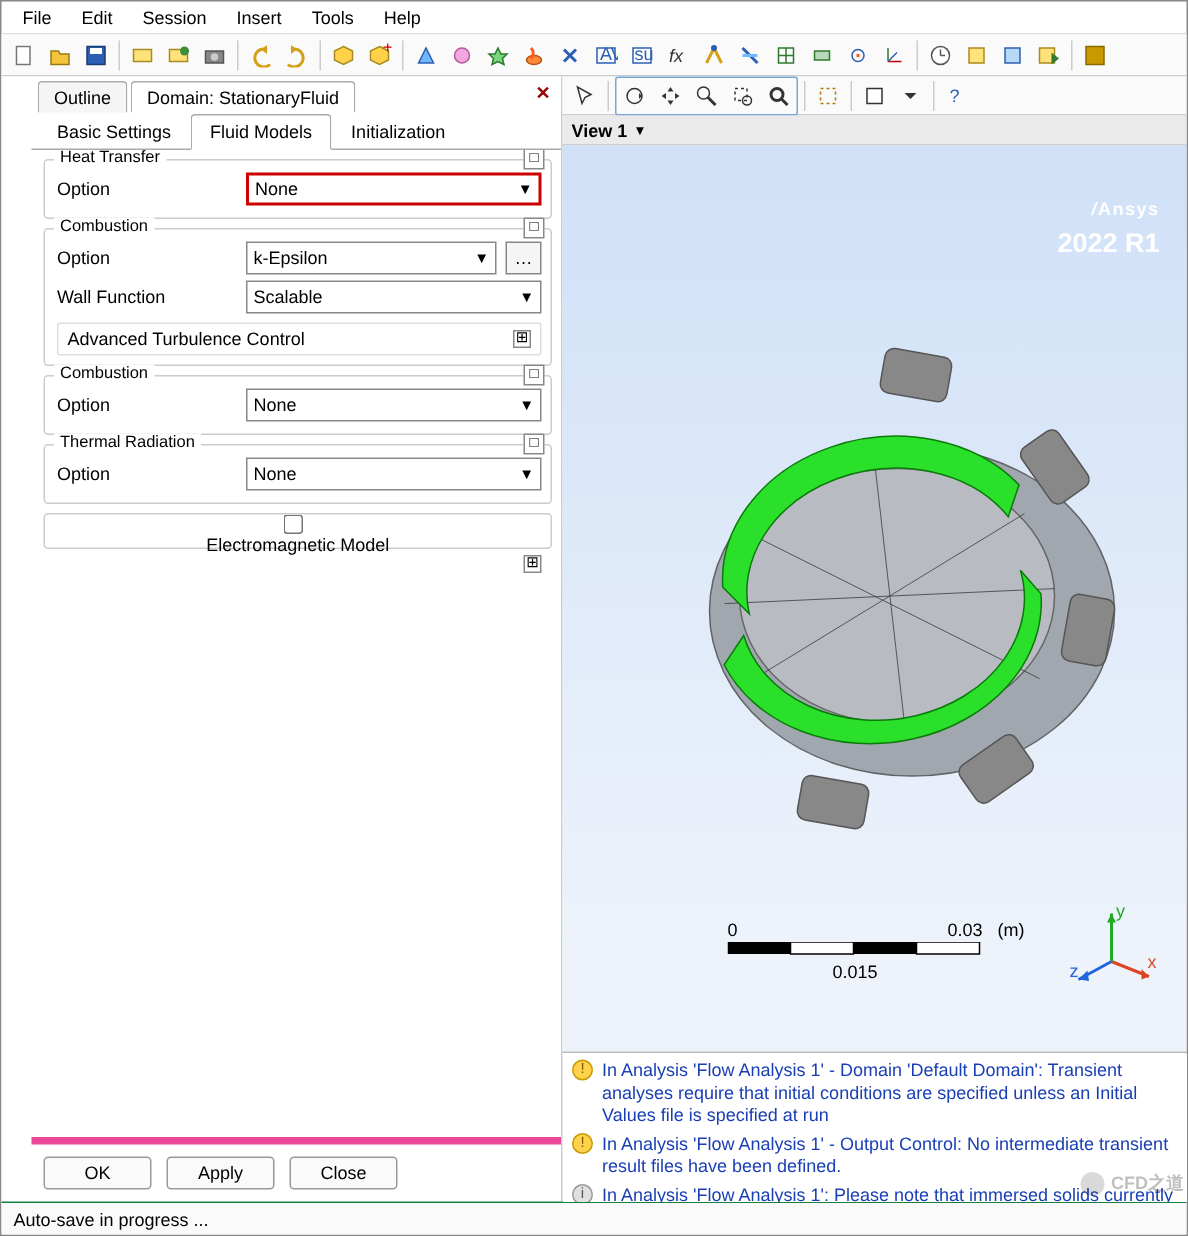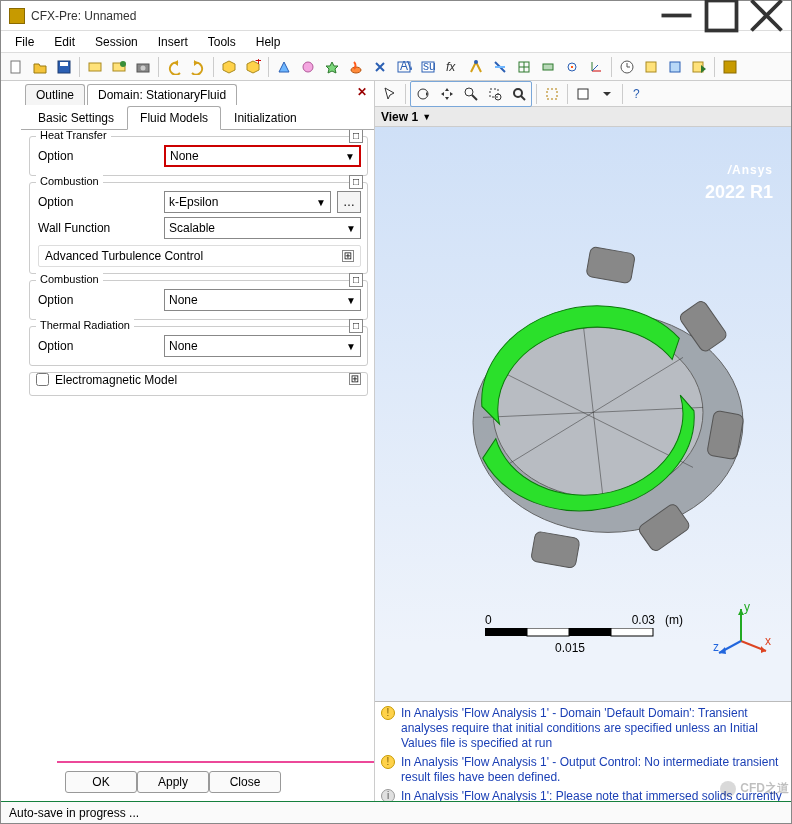"CFX-Pre: Unnamed" div.titlebar { html: <div> <div></div> <div>CFX-Pre: Unnamed</div> <div> <div> <svg> <line></line> </svg> </div> <div> <svg> <rect></rect> </svg> </div> <div> <svg> <line></line> <line></line> </svg> </div> </div> </div> -> none }
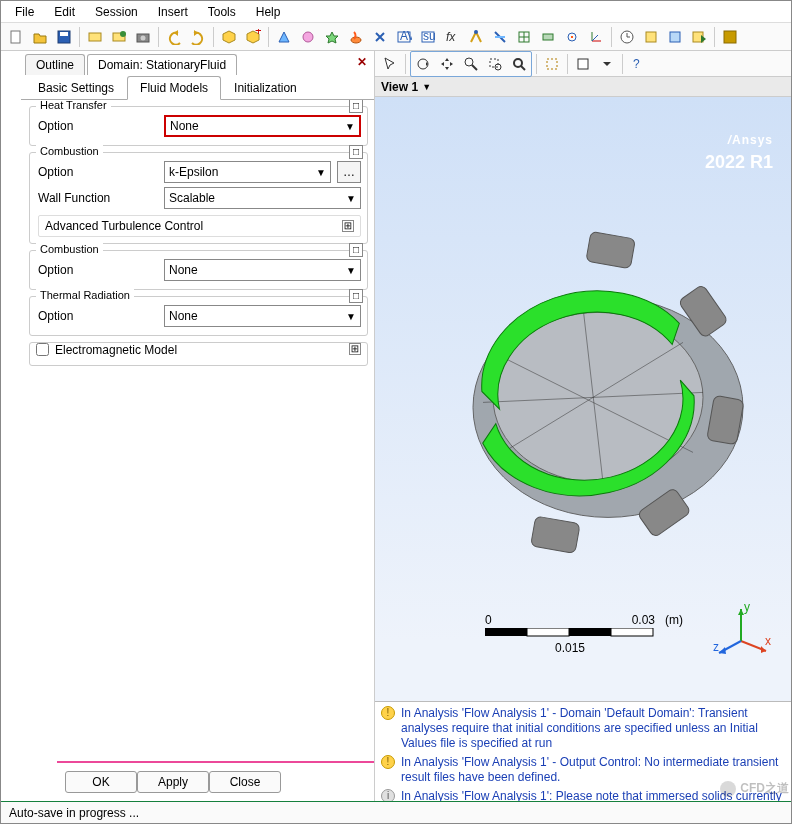"Electromagnetic Model" .checkrow { align-items: flex-start -> center; flex-direction: none -> column }
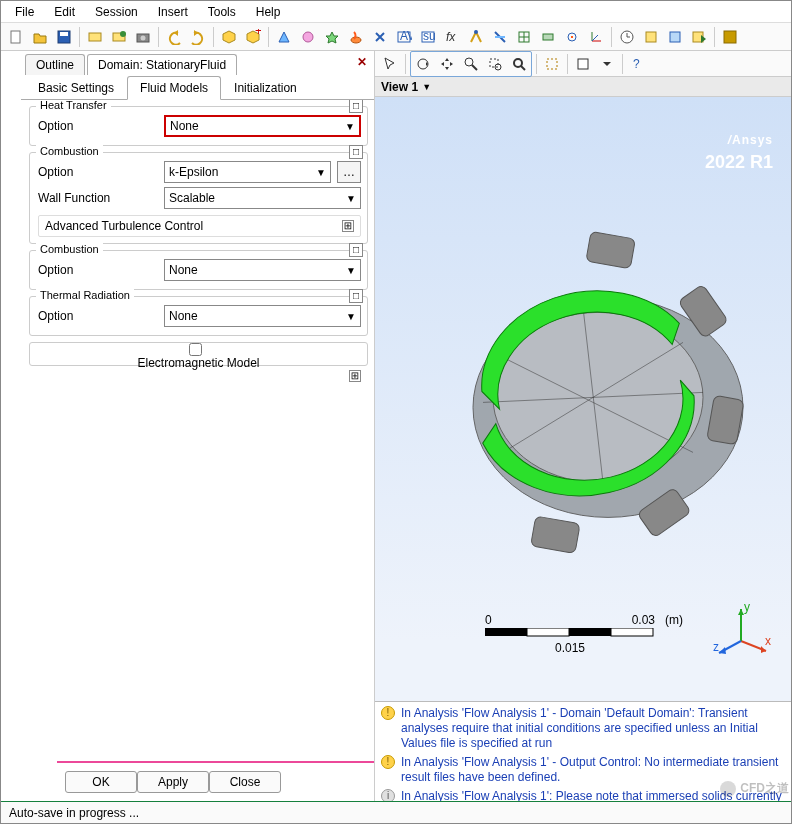"OK" .btn-row { border-top: 2px solid #ec4899 -> 5px solid #ec4899; gap: none -> 10px; margin-left: 36px -> none }
